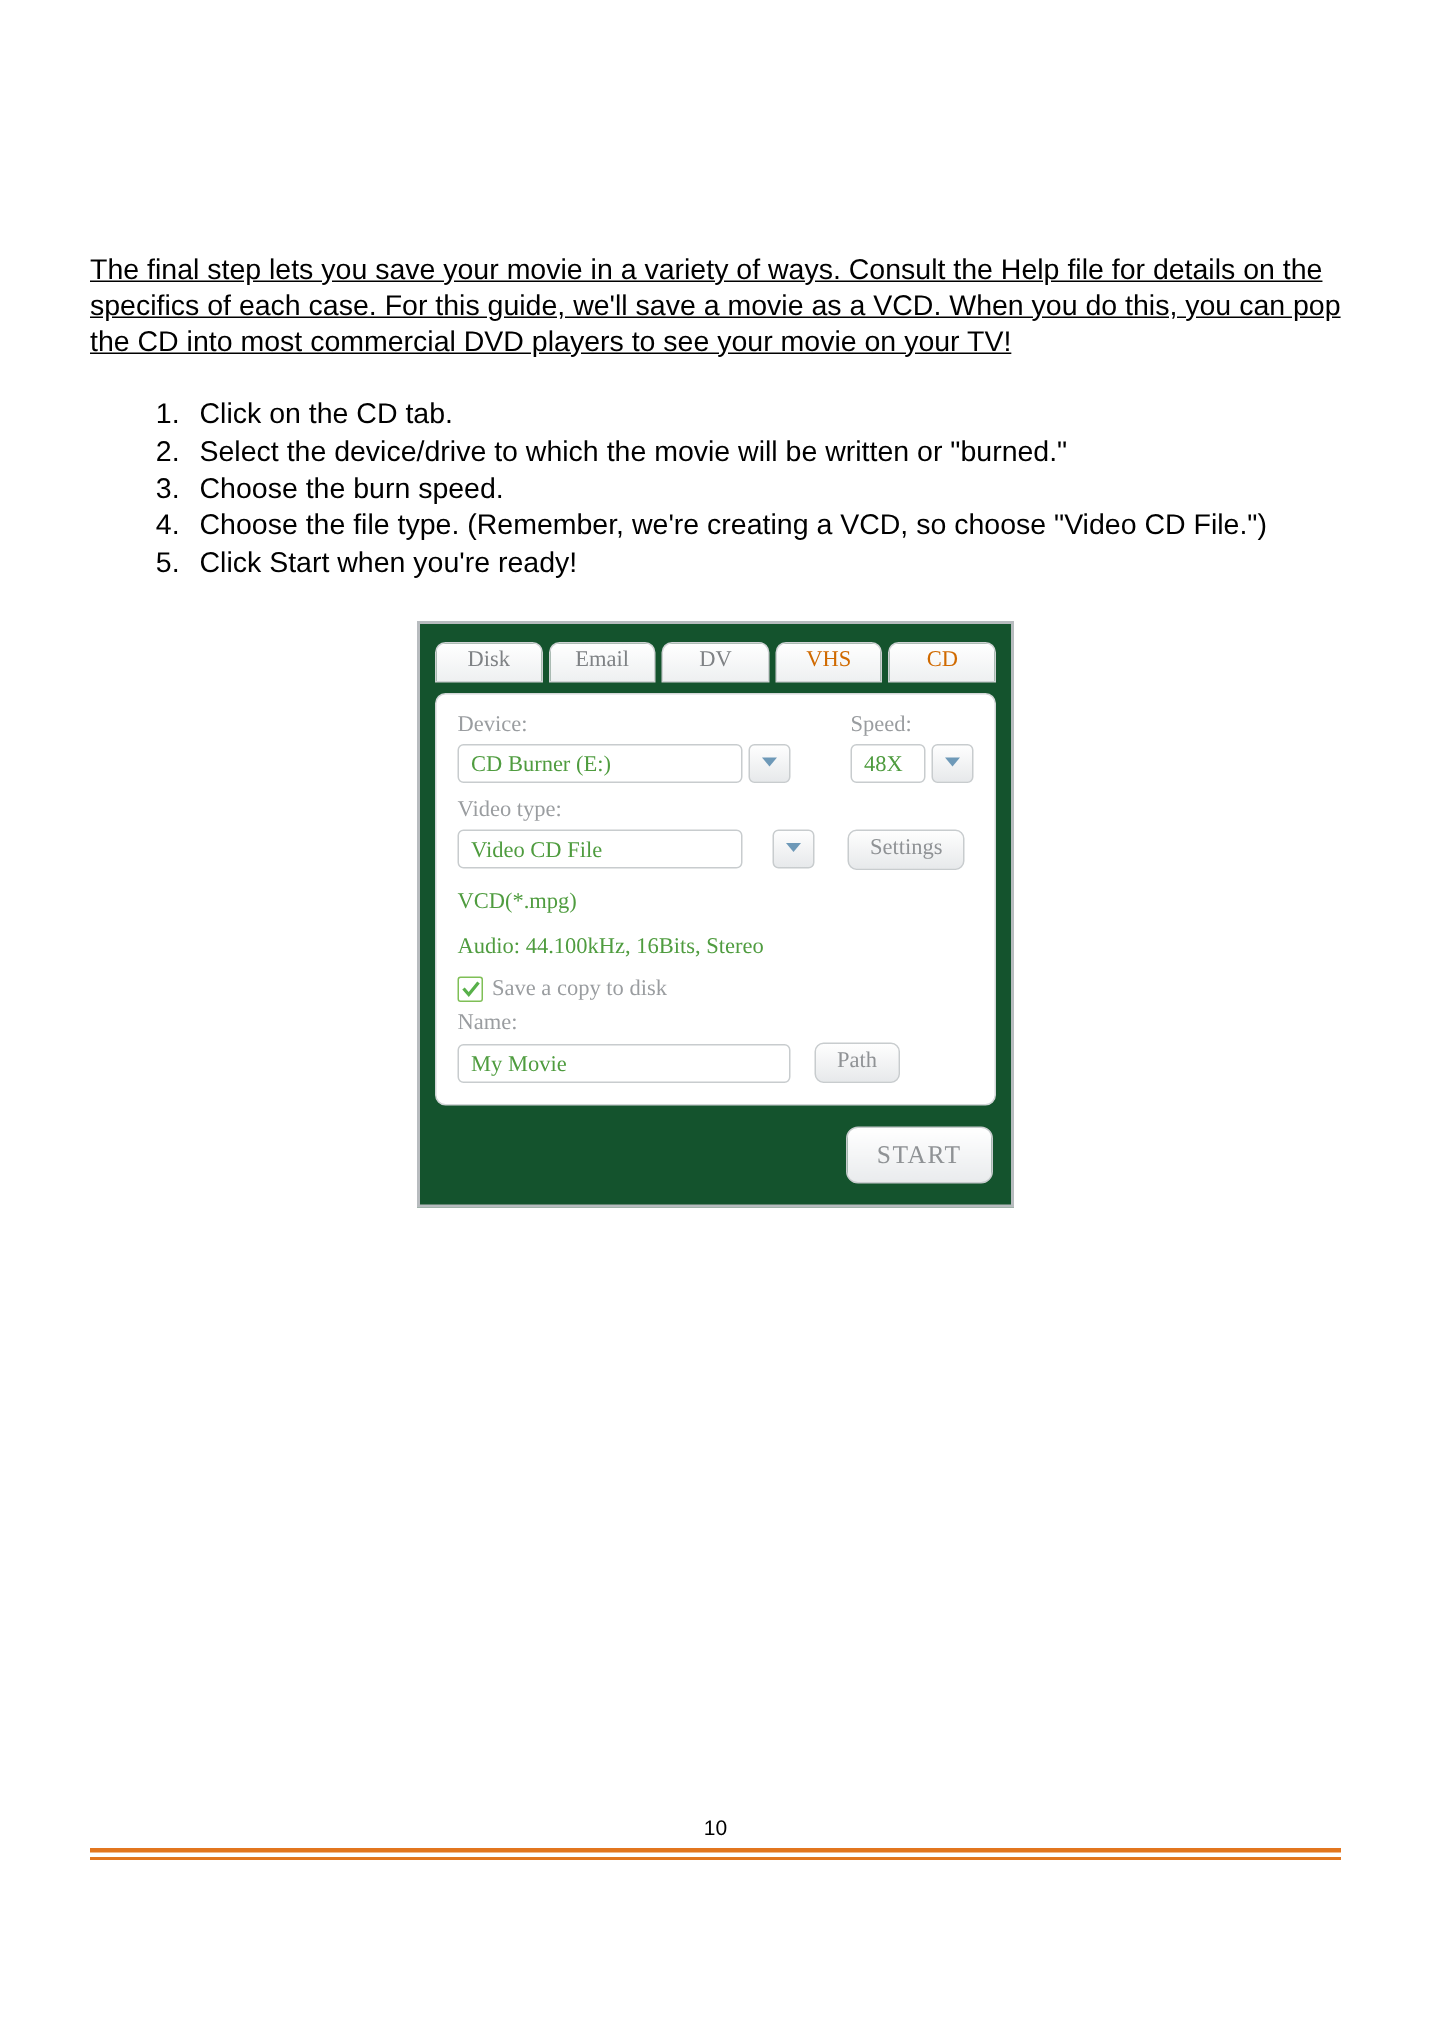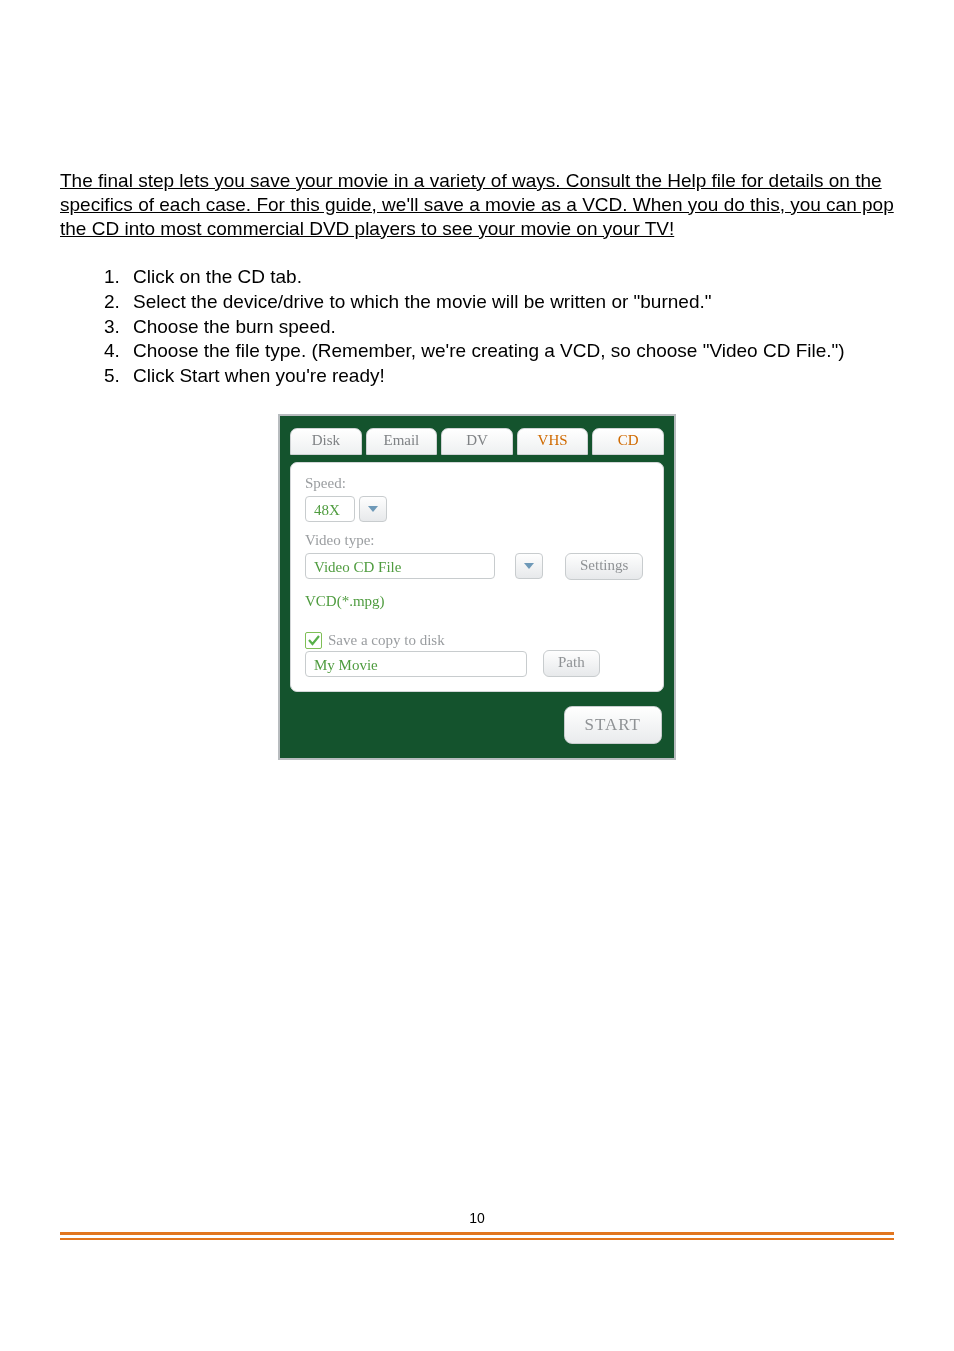"Device:" div { html: none -> <div> <div>Device:</div> <div> <div>CD Burner (E:)</div> <div> <span> <svg> <path></path> </svg> </span> </div> </div> </div> }
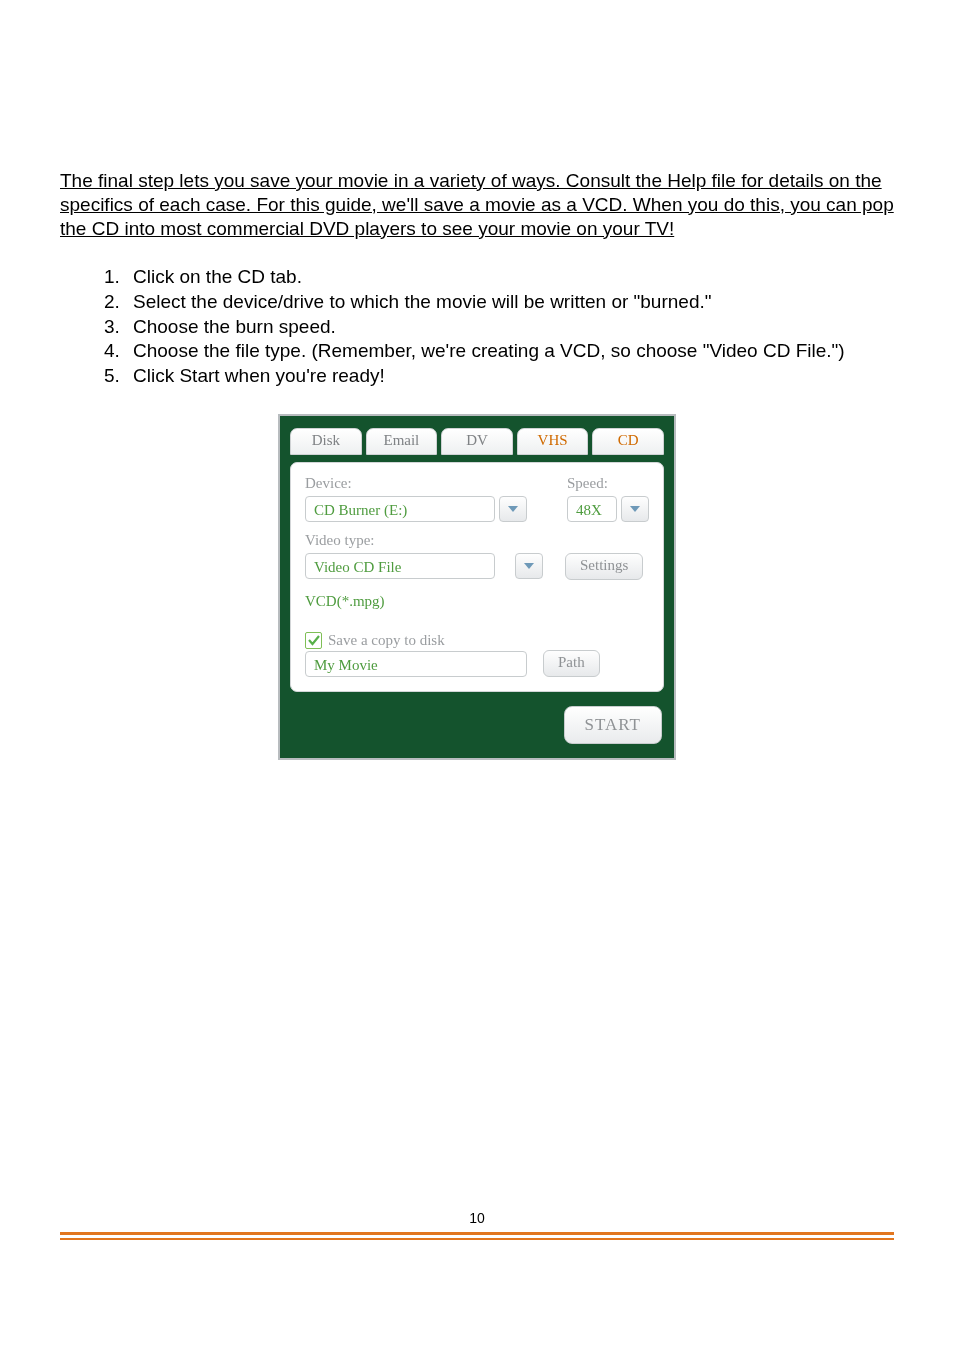"Audio: 44.100kHz, 16Bits, Stereo" div.info-line { html: none -> <div>Audio: 44.100kHz, 16Bits, Stereo</div> }
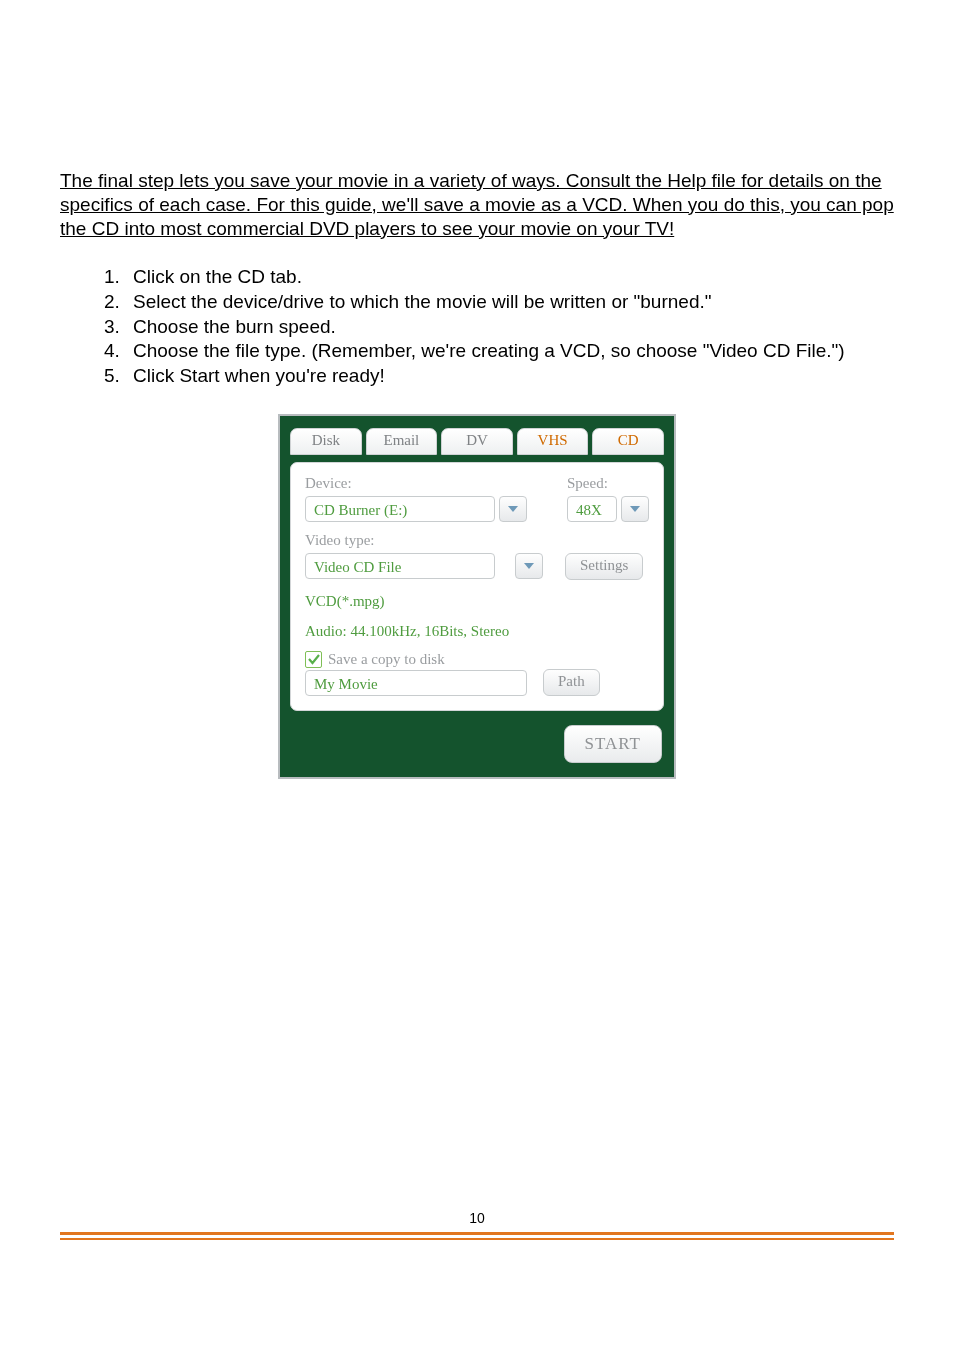"Name:" div.lbl { html: none -> <div>Name:</div> }
